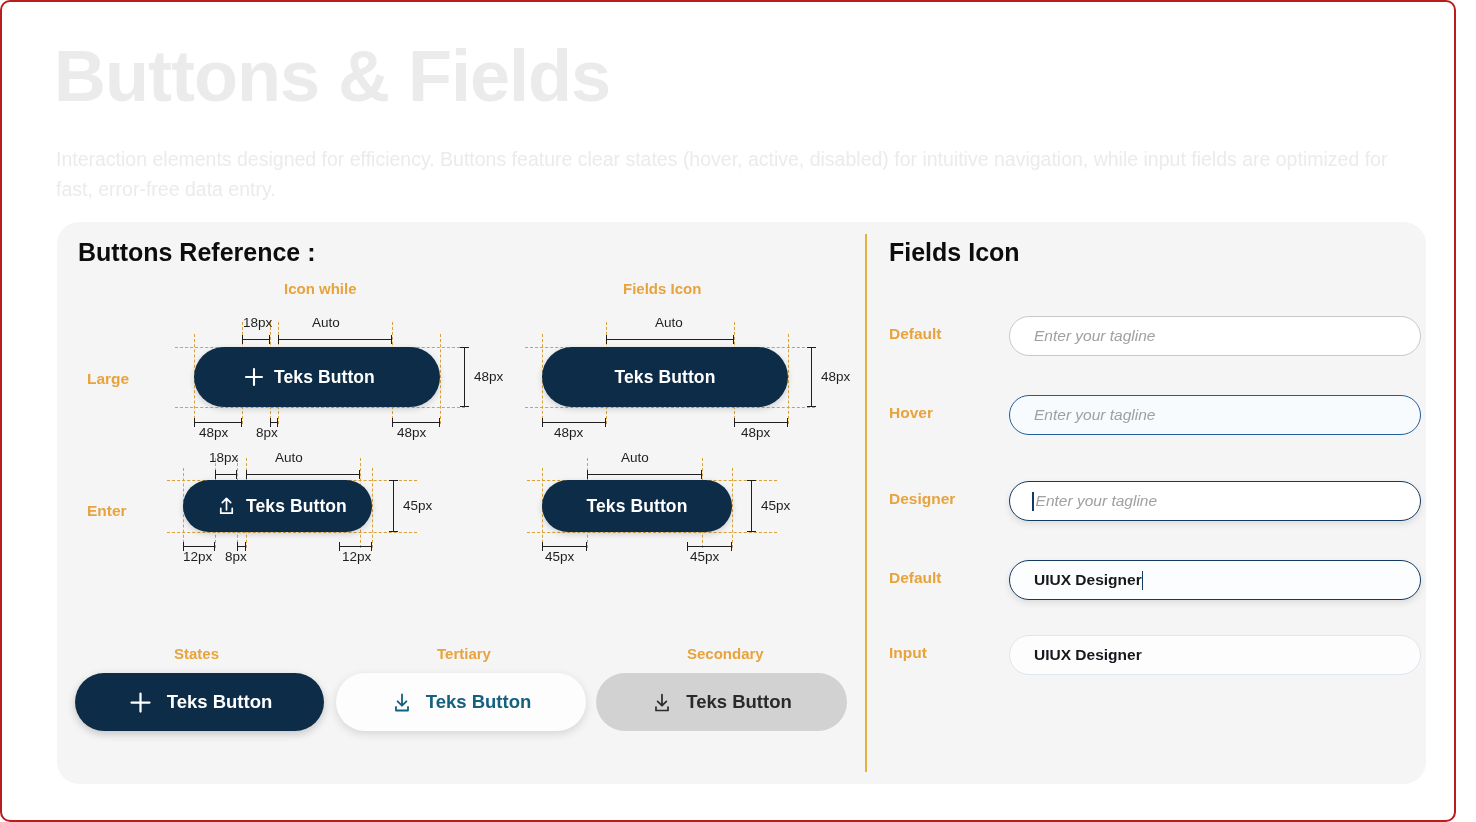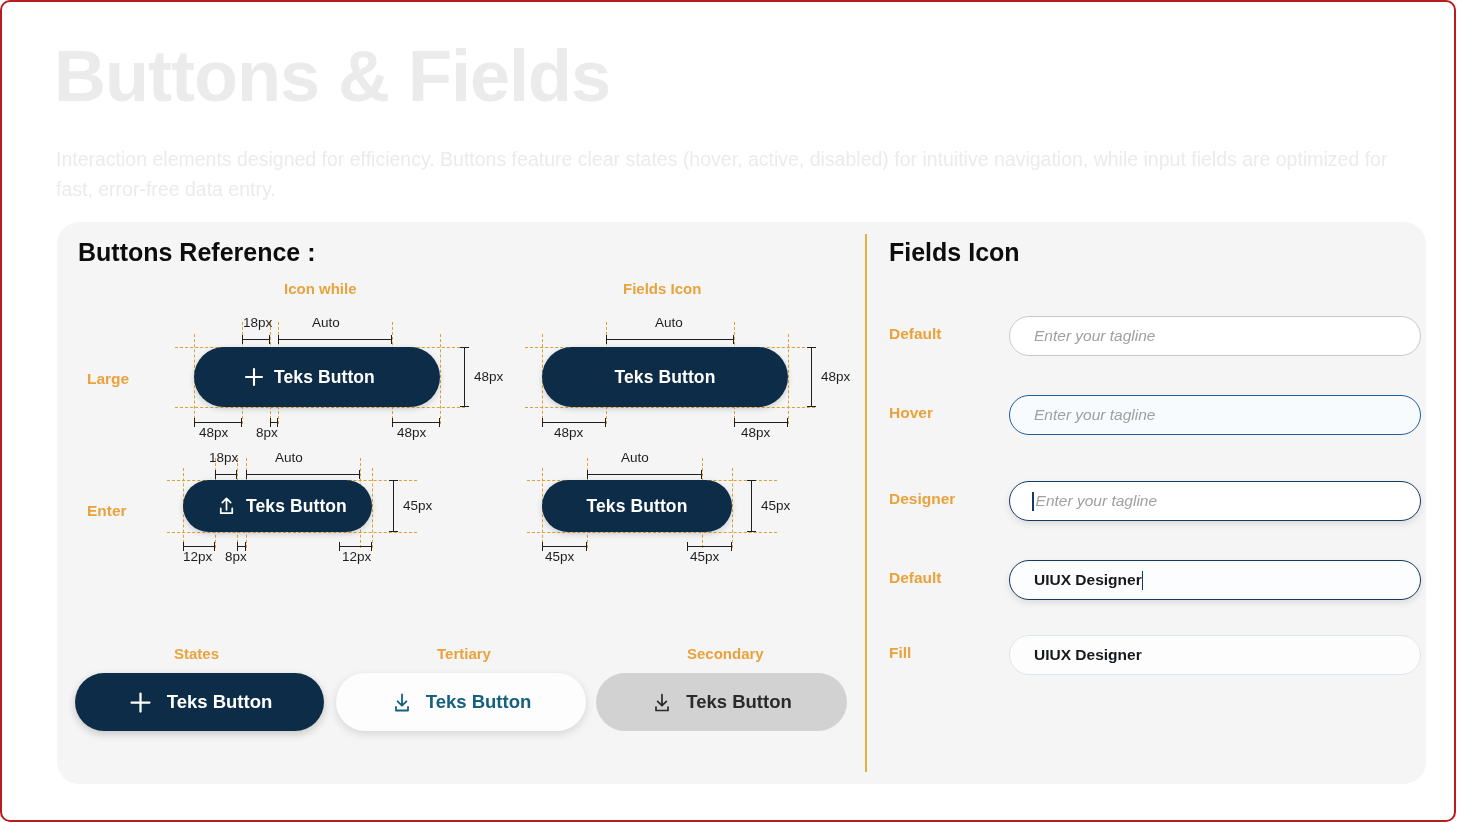"Fill" span.field-label { text: Fill -> Input }
